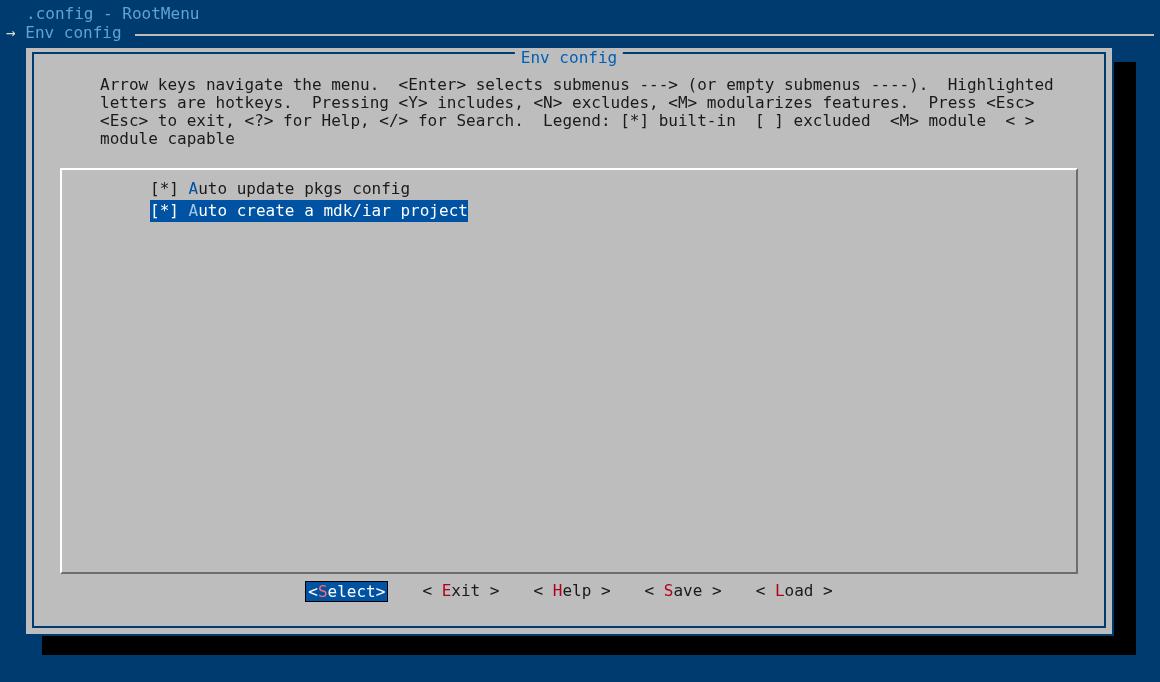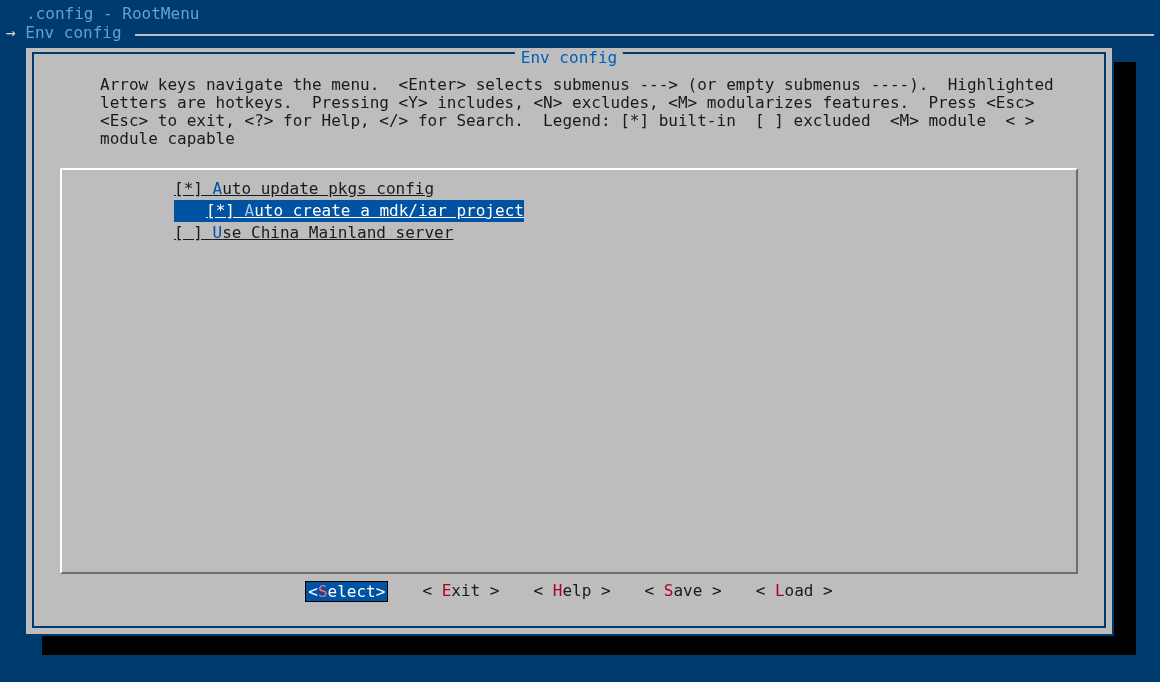"[*] Auto update pkgs config" .menu-line { margin-left: 112px -> 88px; text-decoration: underline -> none }
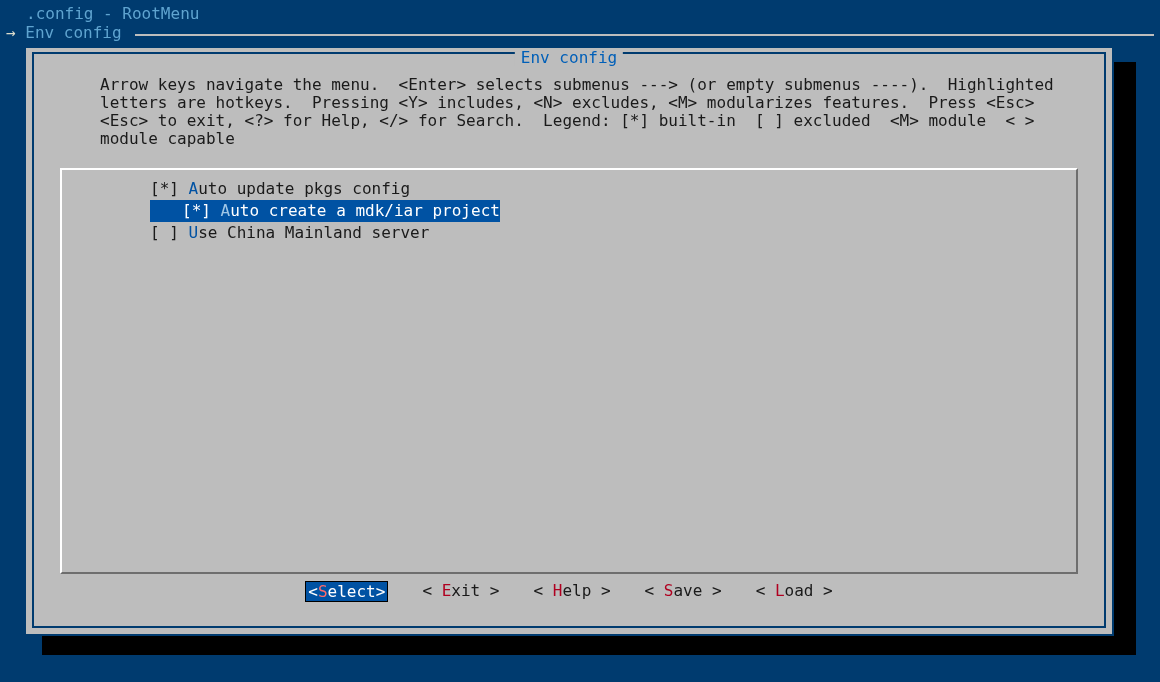"[*] Auto create a mdk/iar" .menu-line.selected { padding-left: 32px -> none }
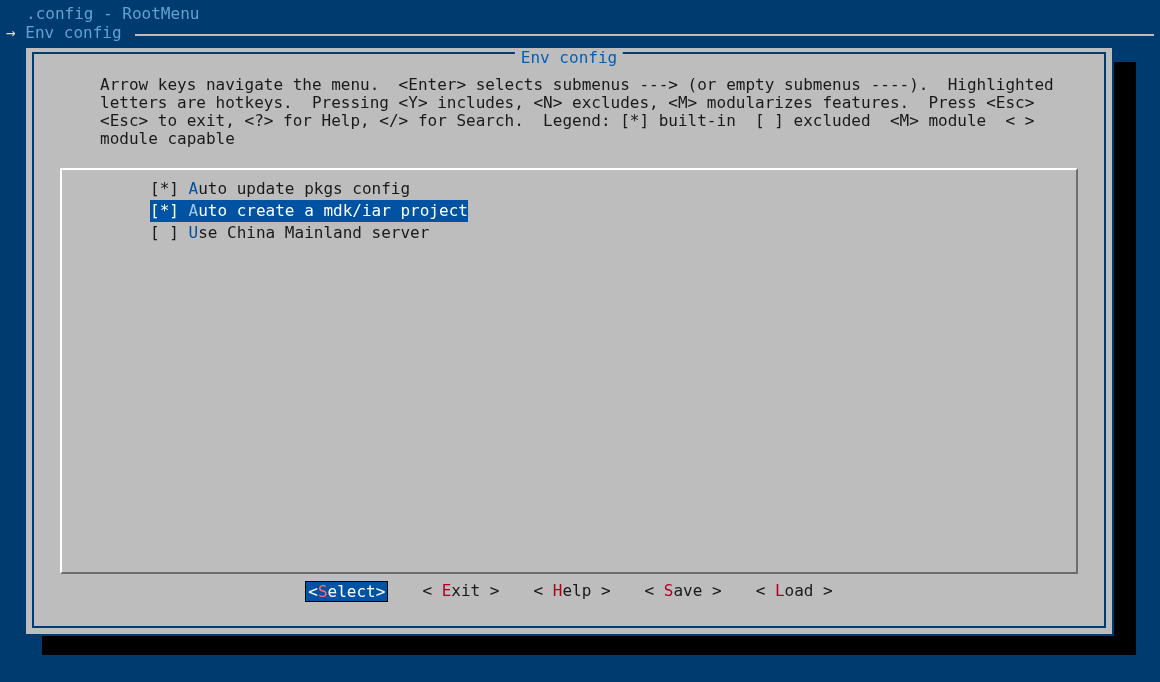"[ ] Use China Mainland" div { html: <div> <div><span>[ ] </span><span>U</span><span>se China Mainland server</span></div> </div> -> none }
